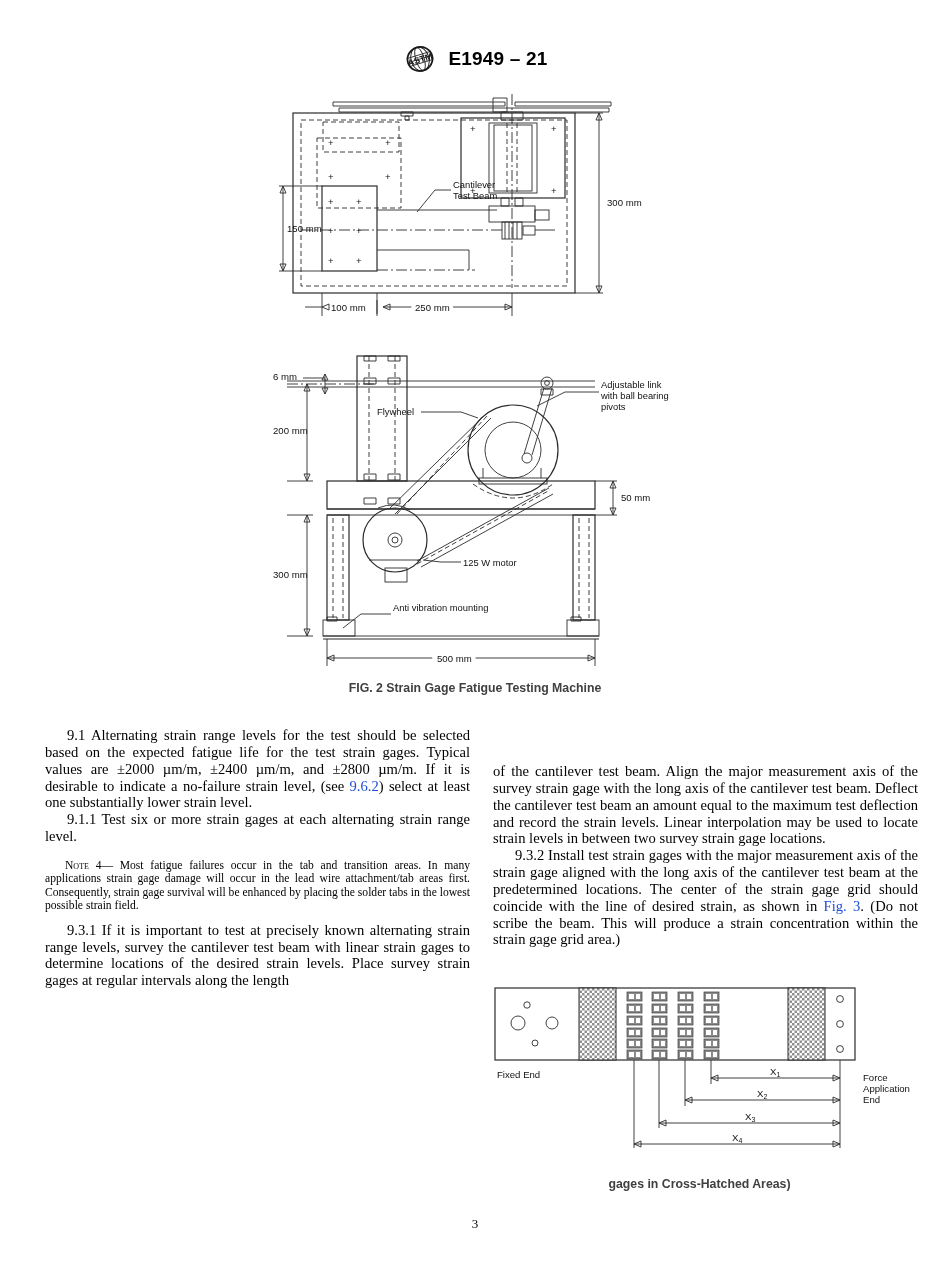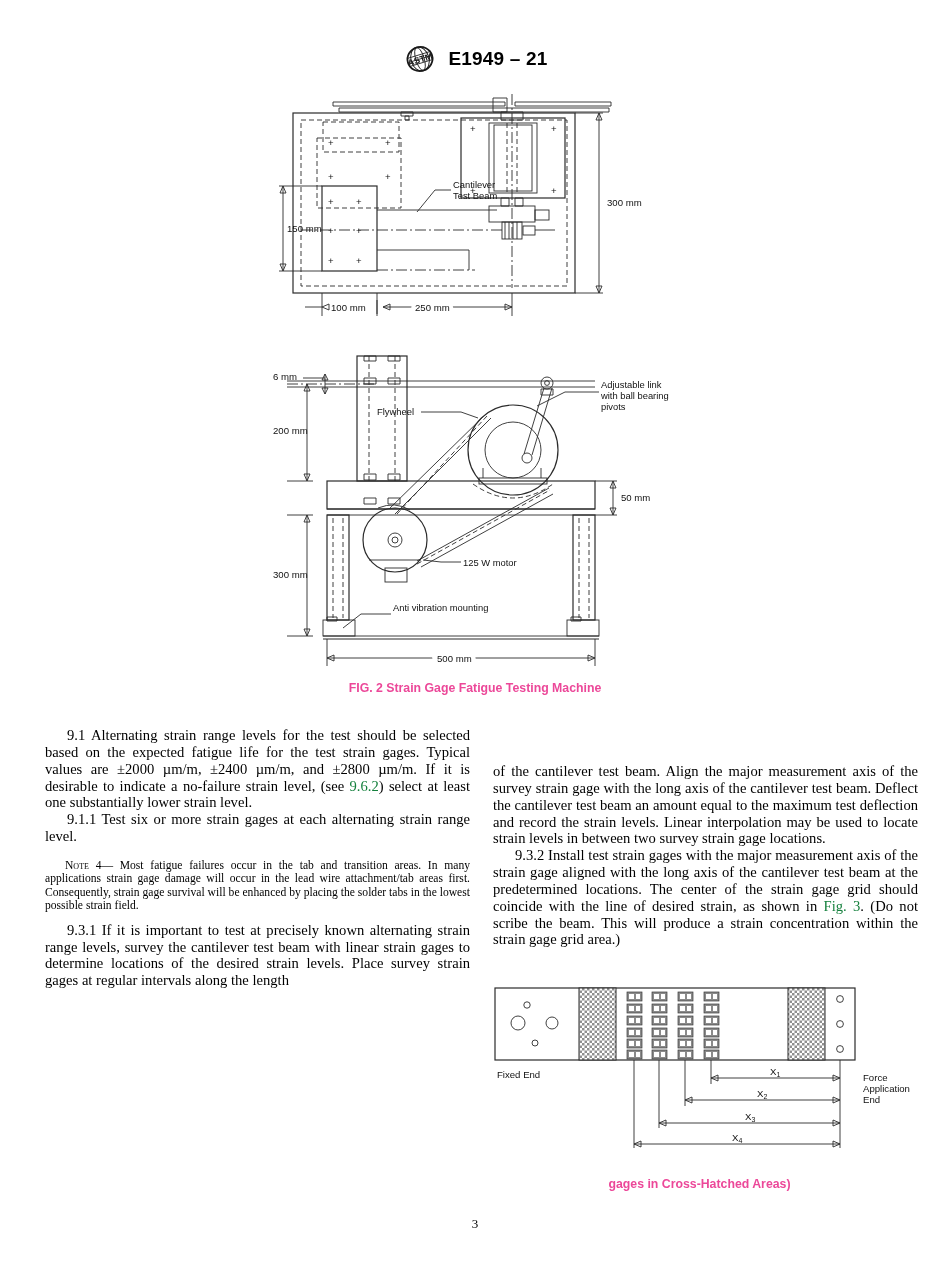"FIG. 2 Strain Gage Fatigue" .fig-caption { color: #ec4899 -> #404040 }
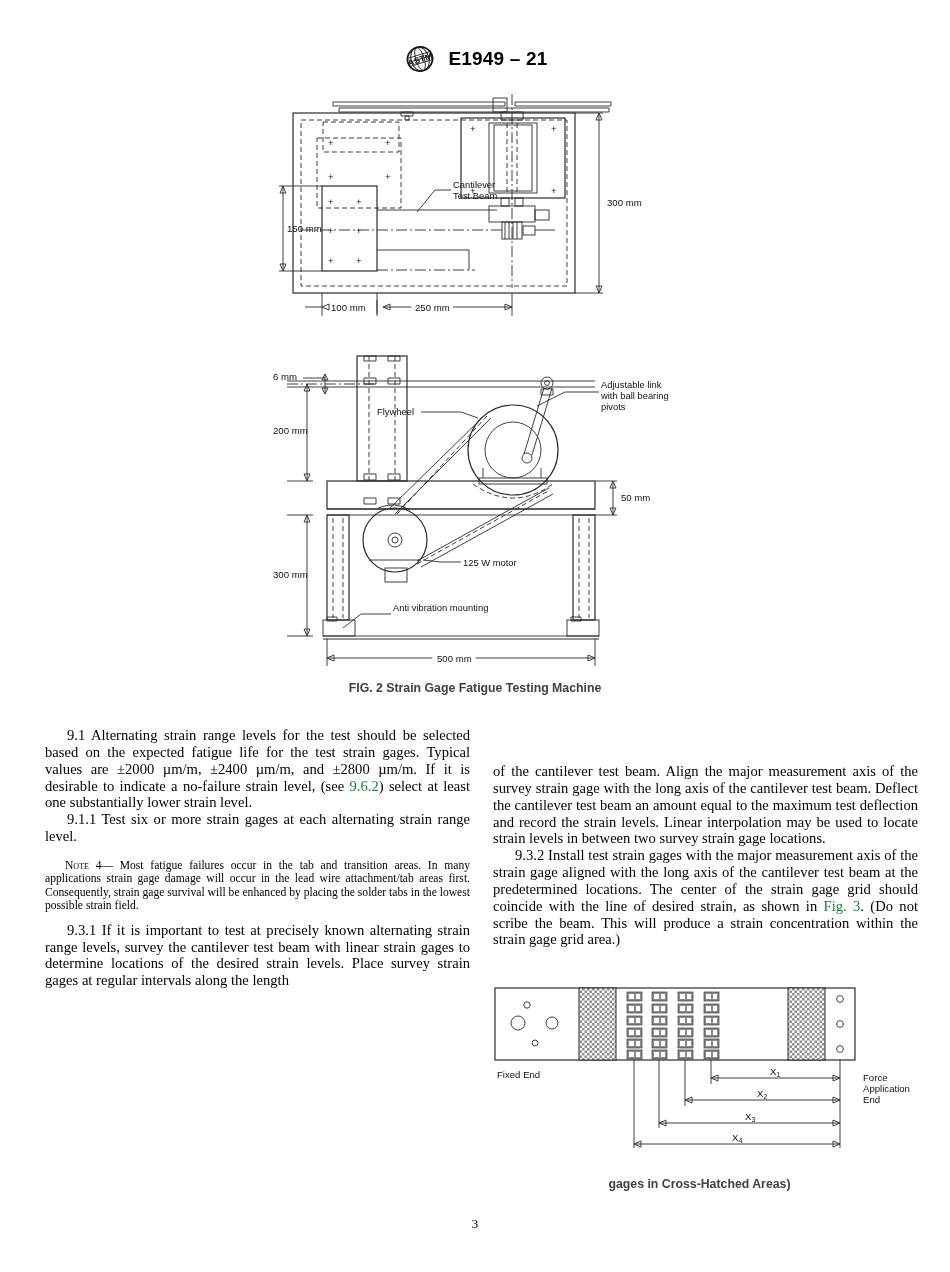"9.6.2" .xref { color: #15803d -> #1d4ed8 }
